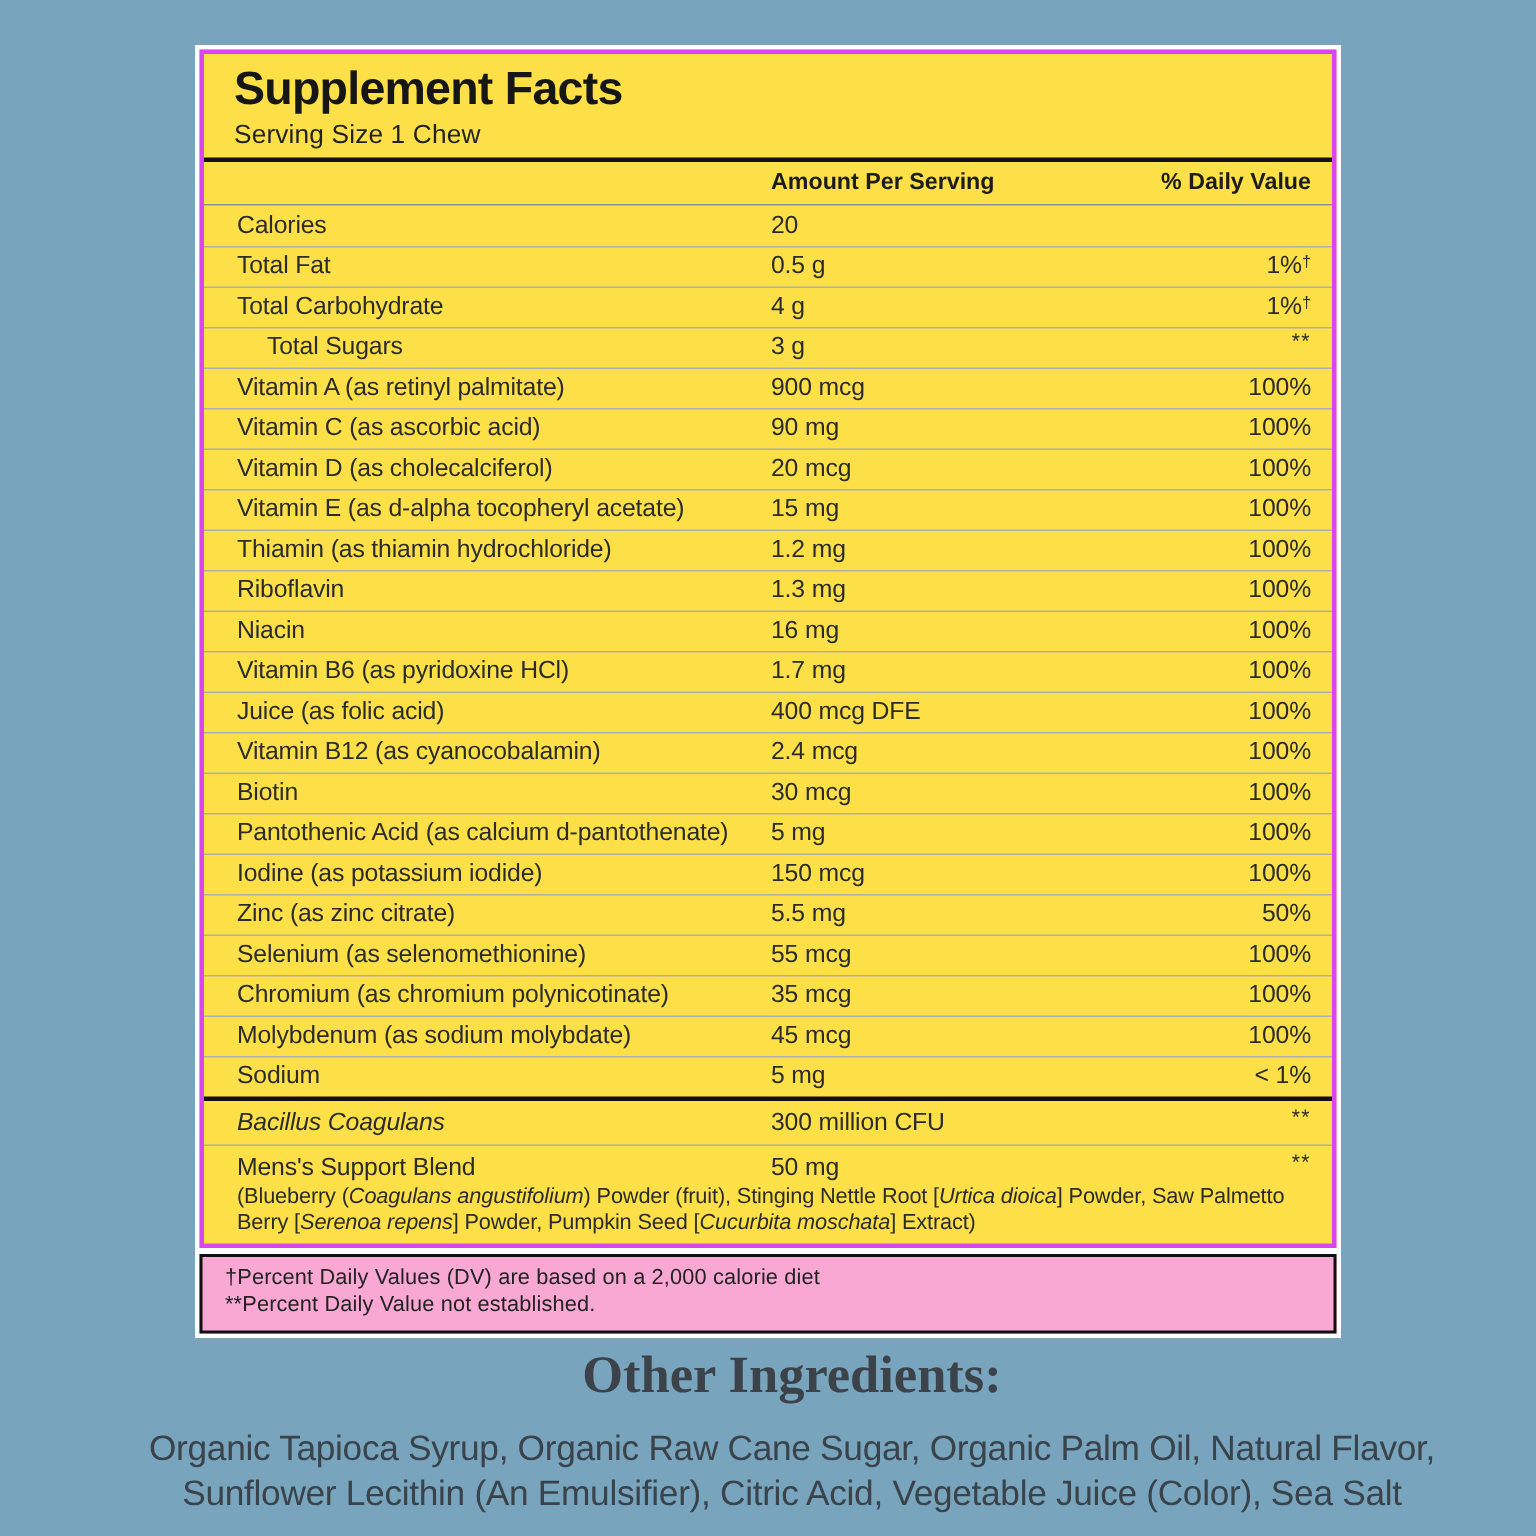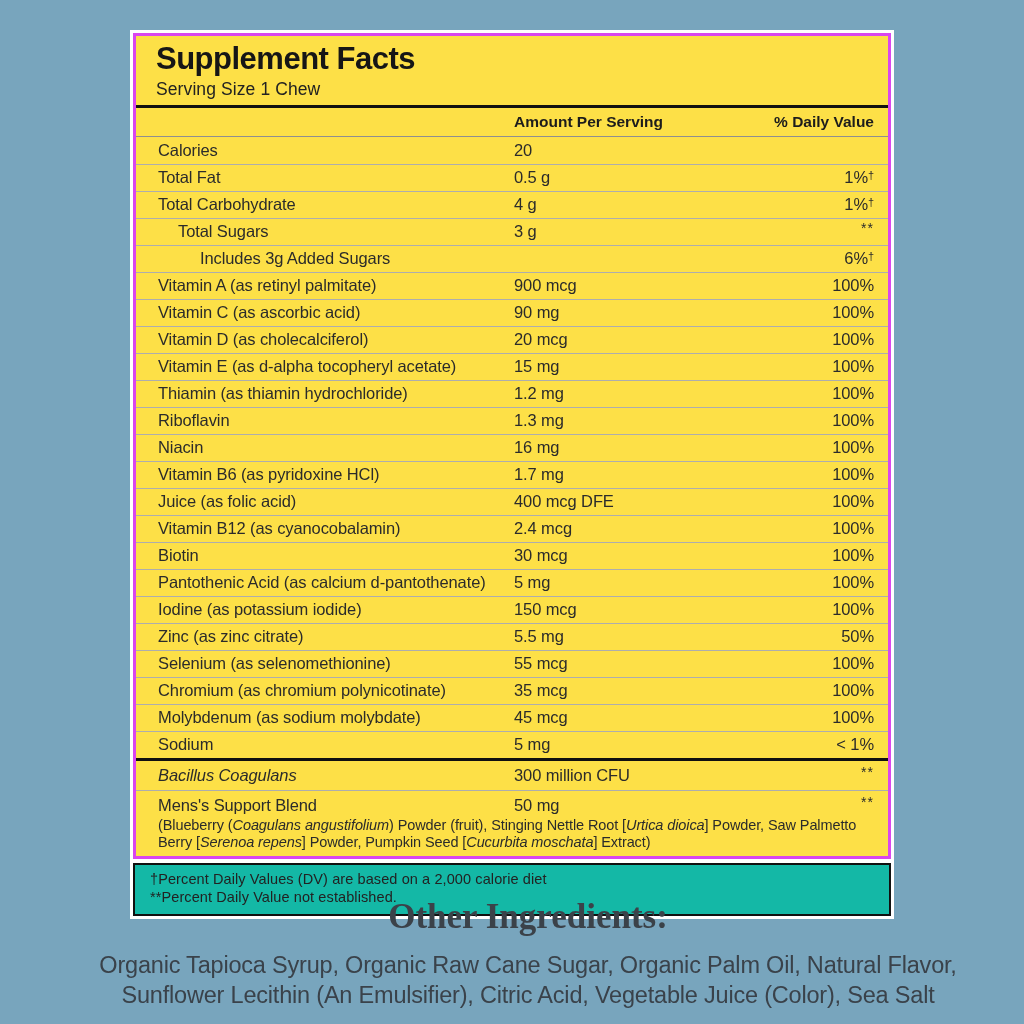"Includes 3g Added Sugars" div.facts-row { html: <div> <span>Includes 3g Added Sugars</span> <span></span> <span>6%<sup>†</sup></span> </div> -> none }
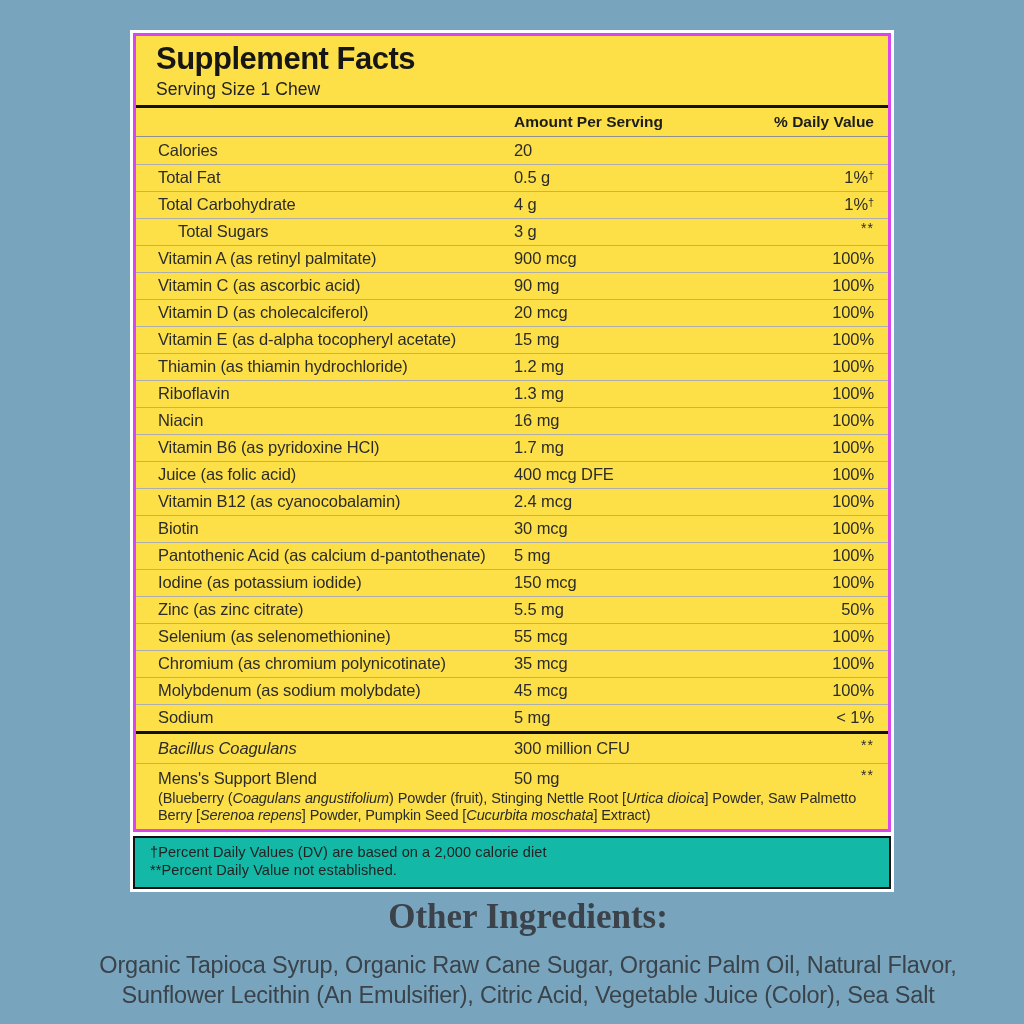"†Percent Daily Values (DV) are" .footnote-box { background: #14b8a6 -> #f9a8d4 }
